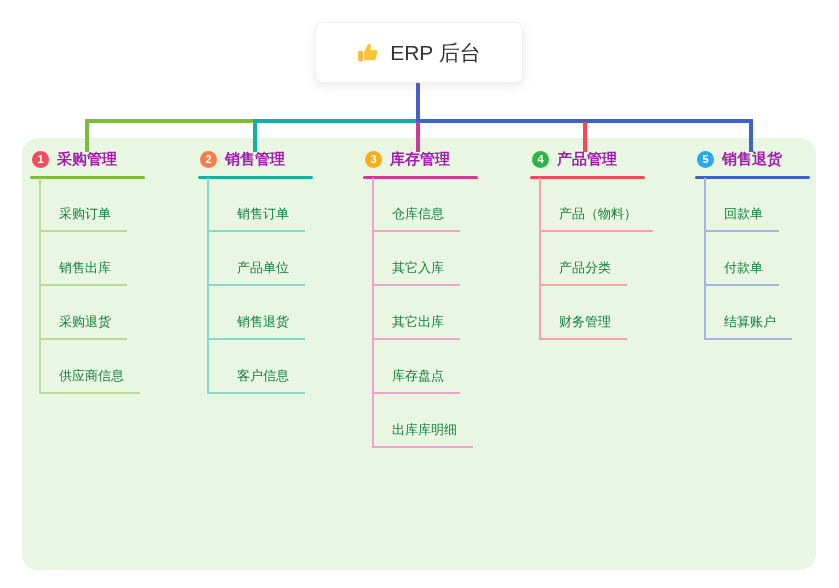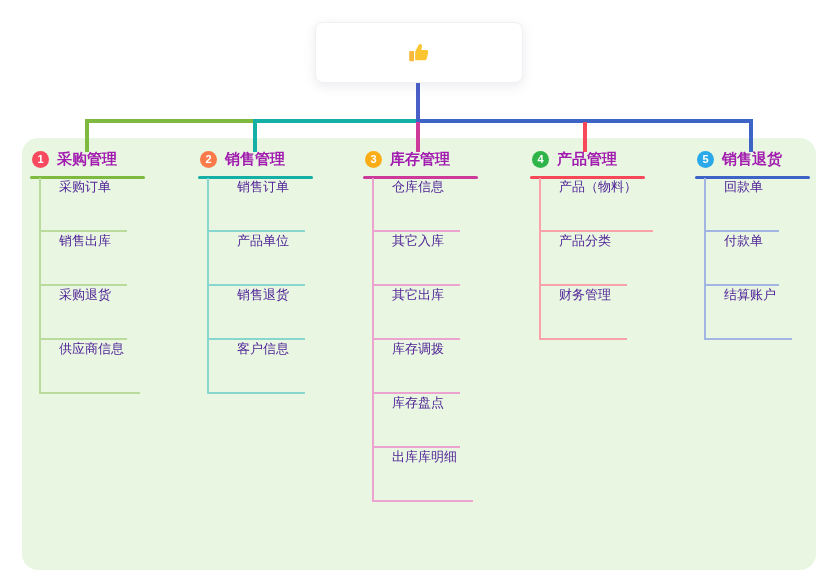"ERP 后台" span { html: none -> <span>ERP 后台</span> }
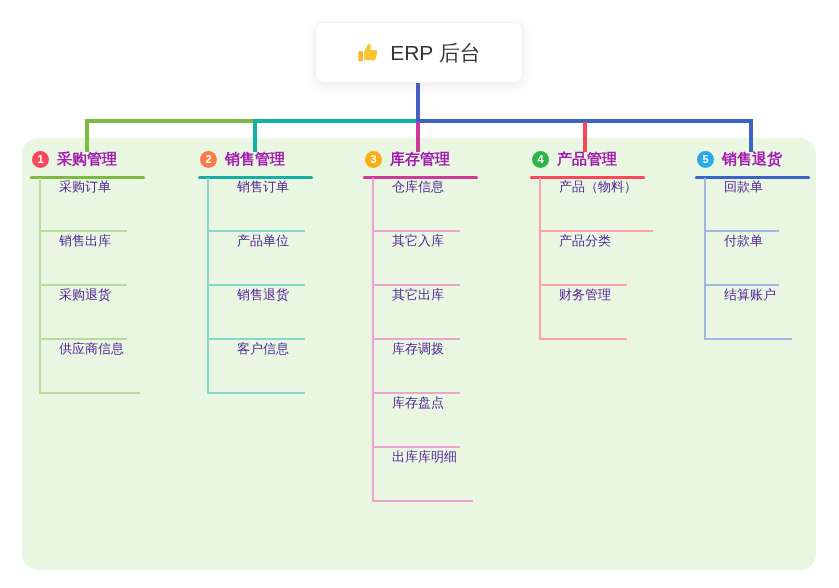"采购订单" .child { align-items: none -> flex-end; color: #4c1d95 -> #15803d }
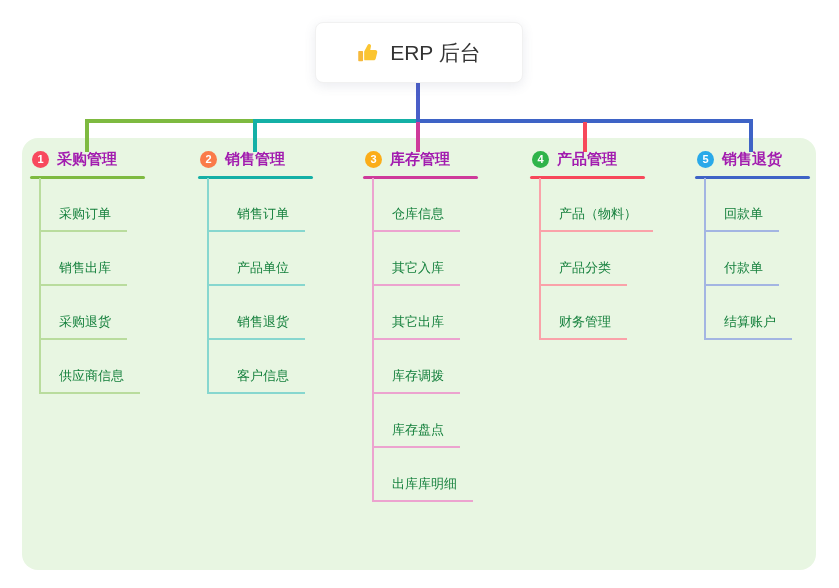"库存调拨" div.child { html: <div> <span>库存调拨</span> </div> -> none }
